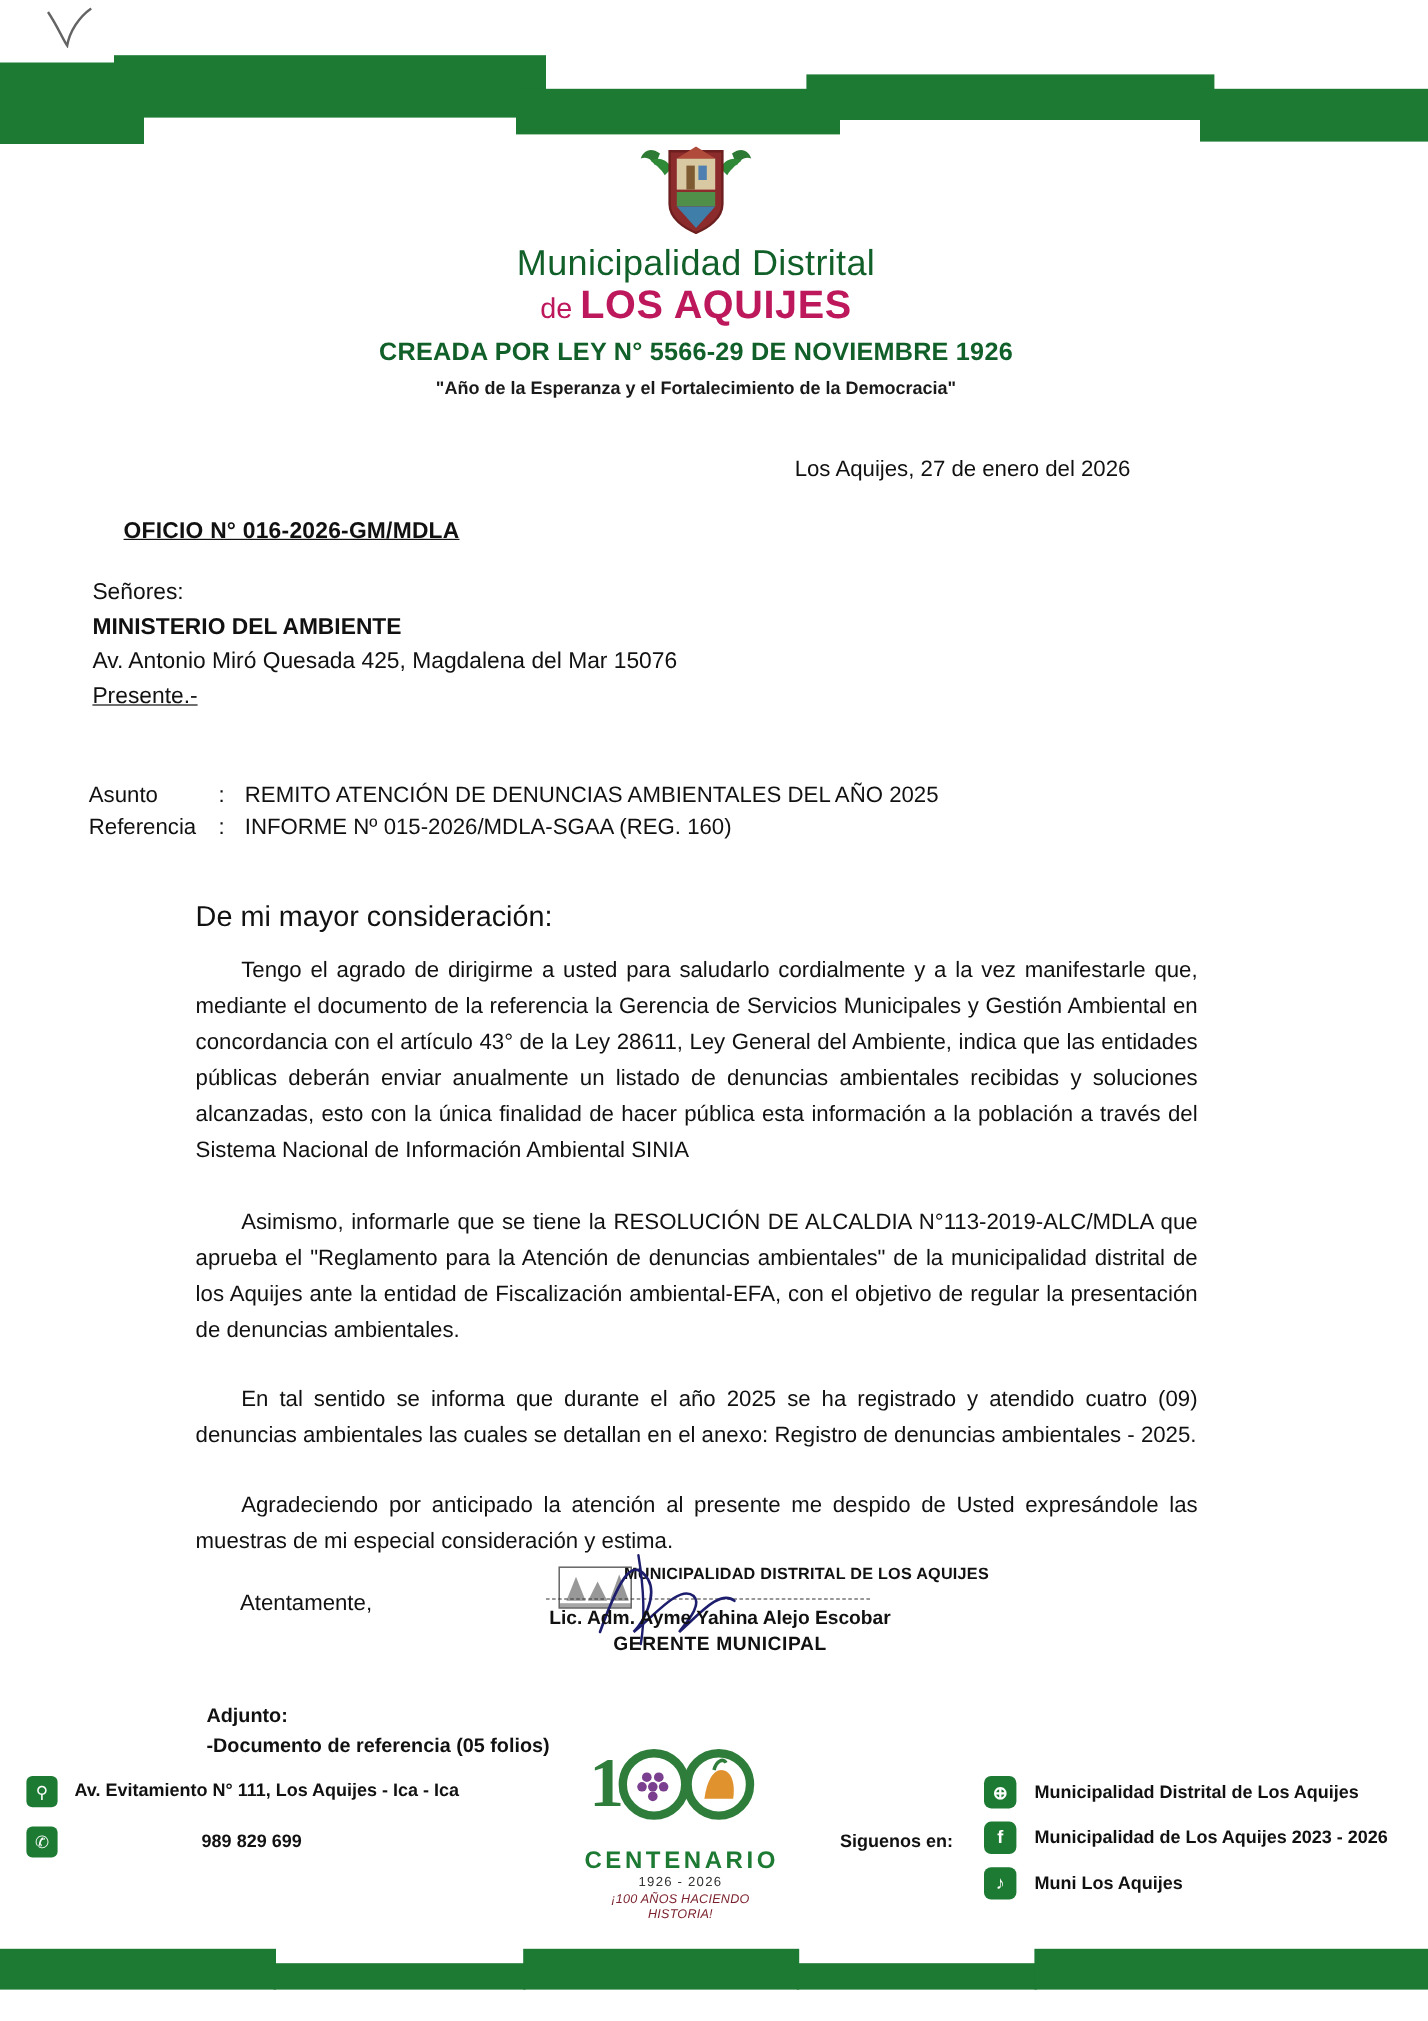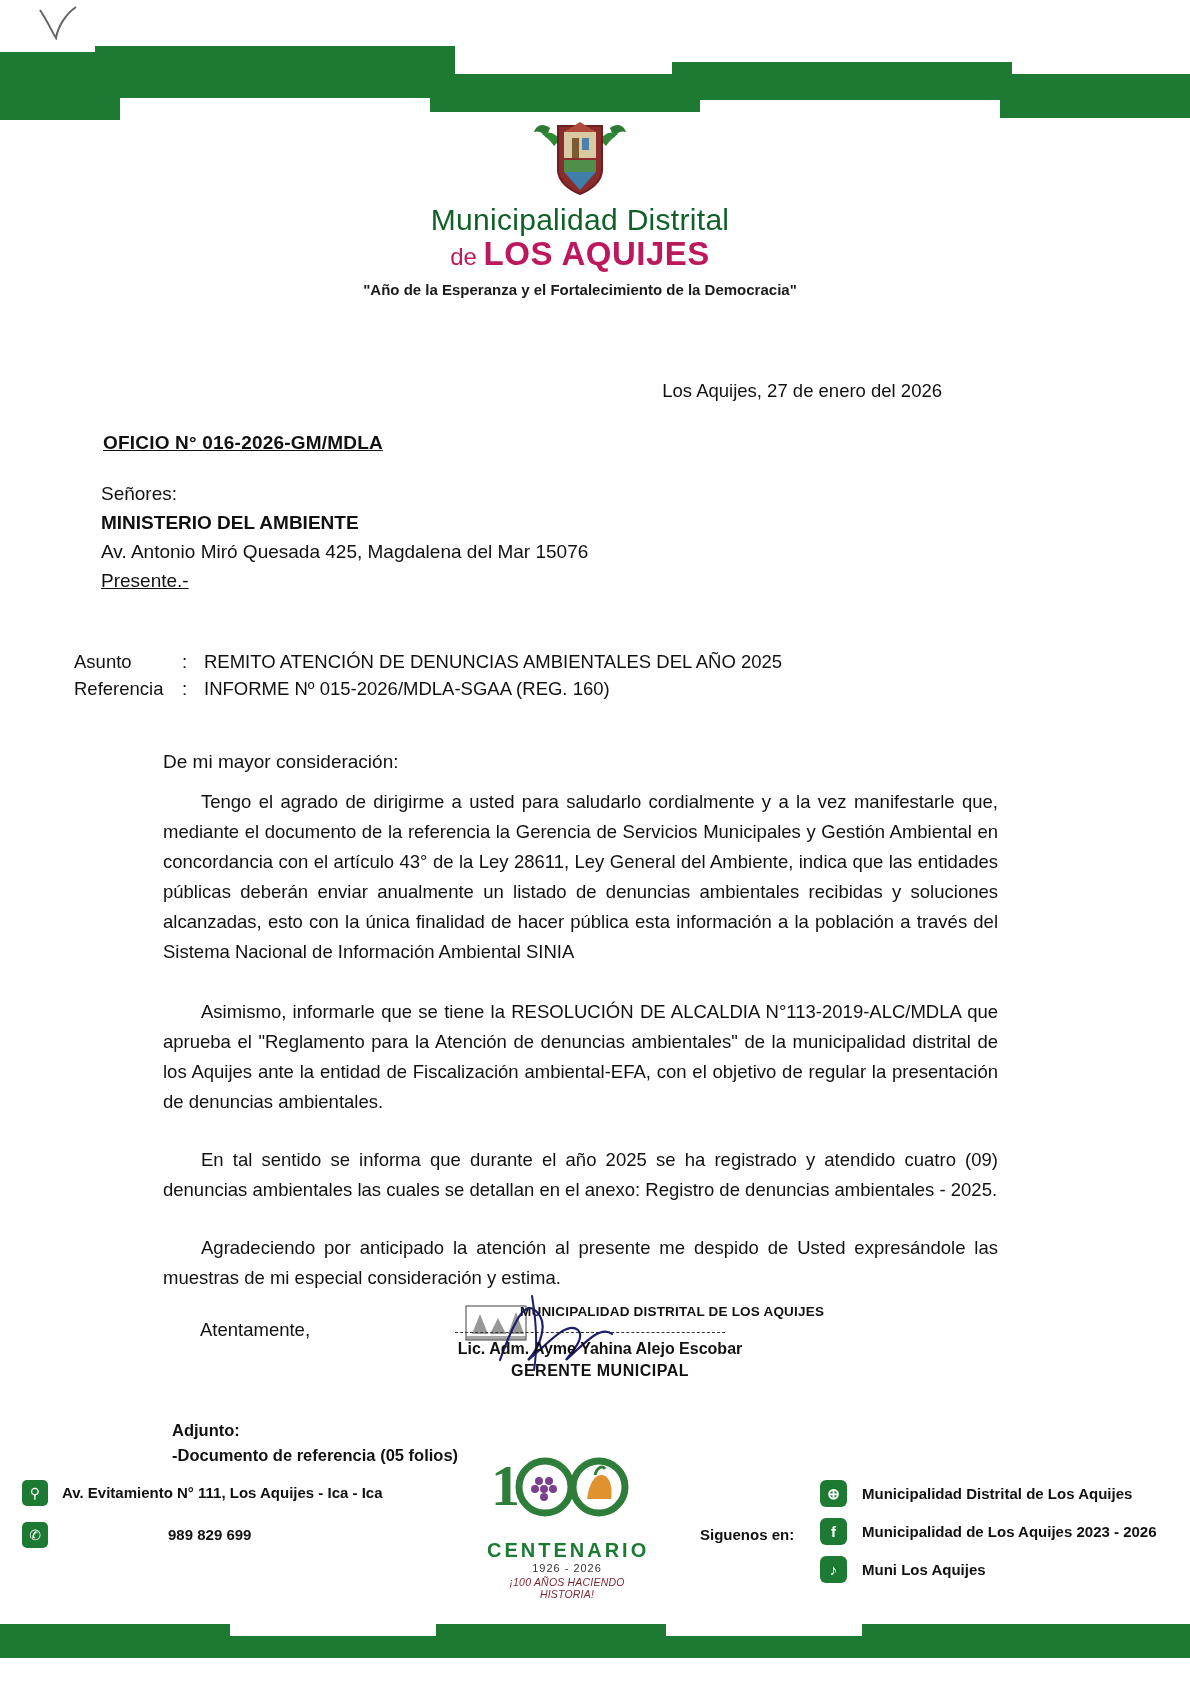"CREADA POR LEY N° 5566-29" div.created-law { html: none -> <div>CREADA POR LEY N° 5566-29 DE NOVIEMBRE 1926</div> }
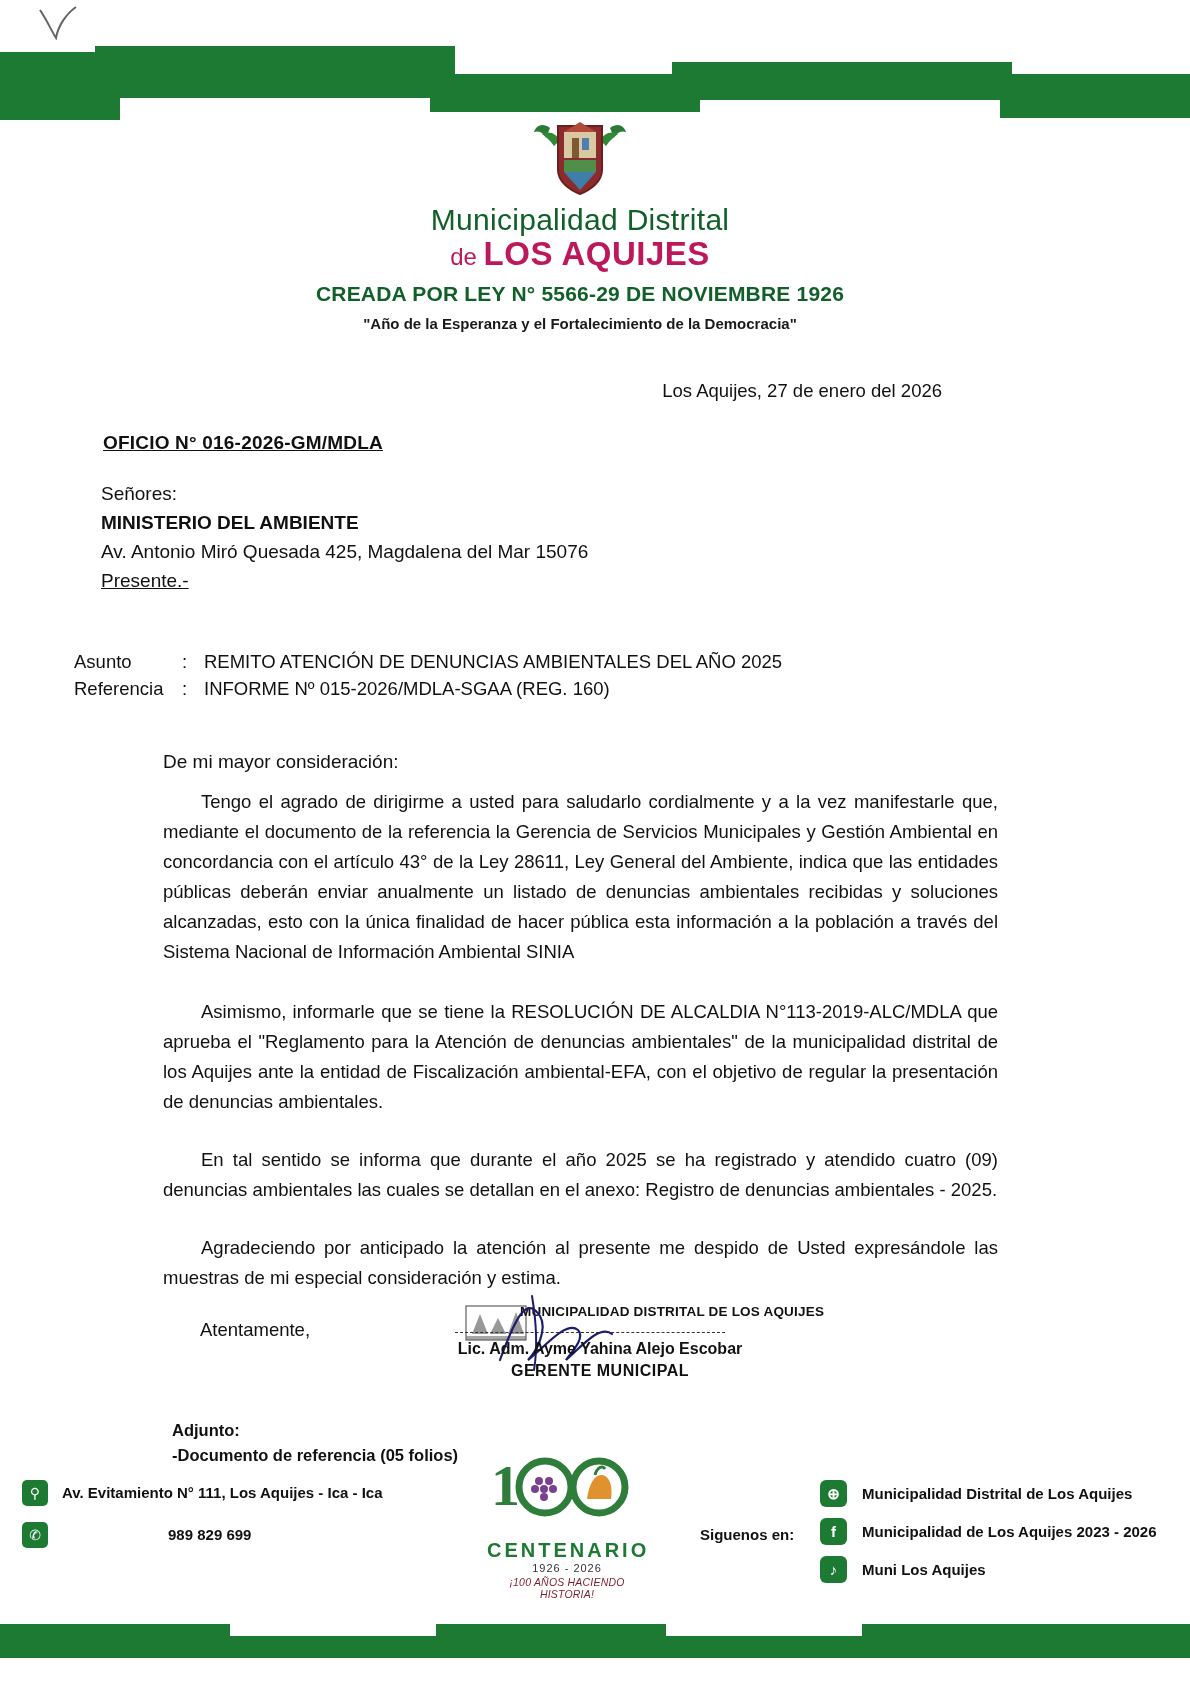"Señores:" .addressee { padding-left: 101px -> 77px }
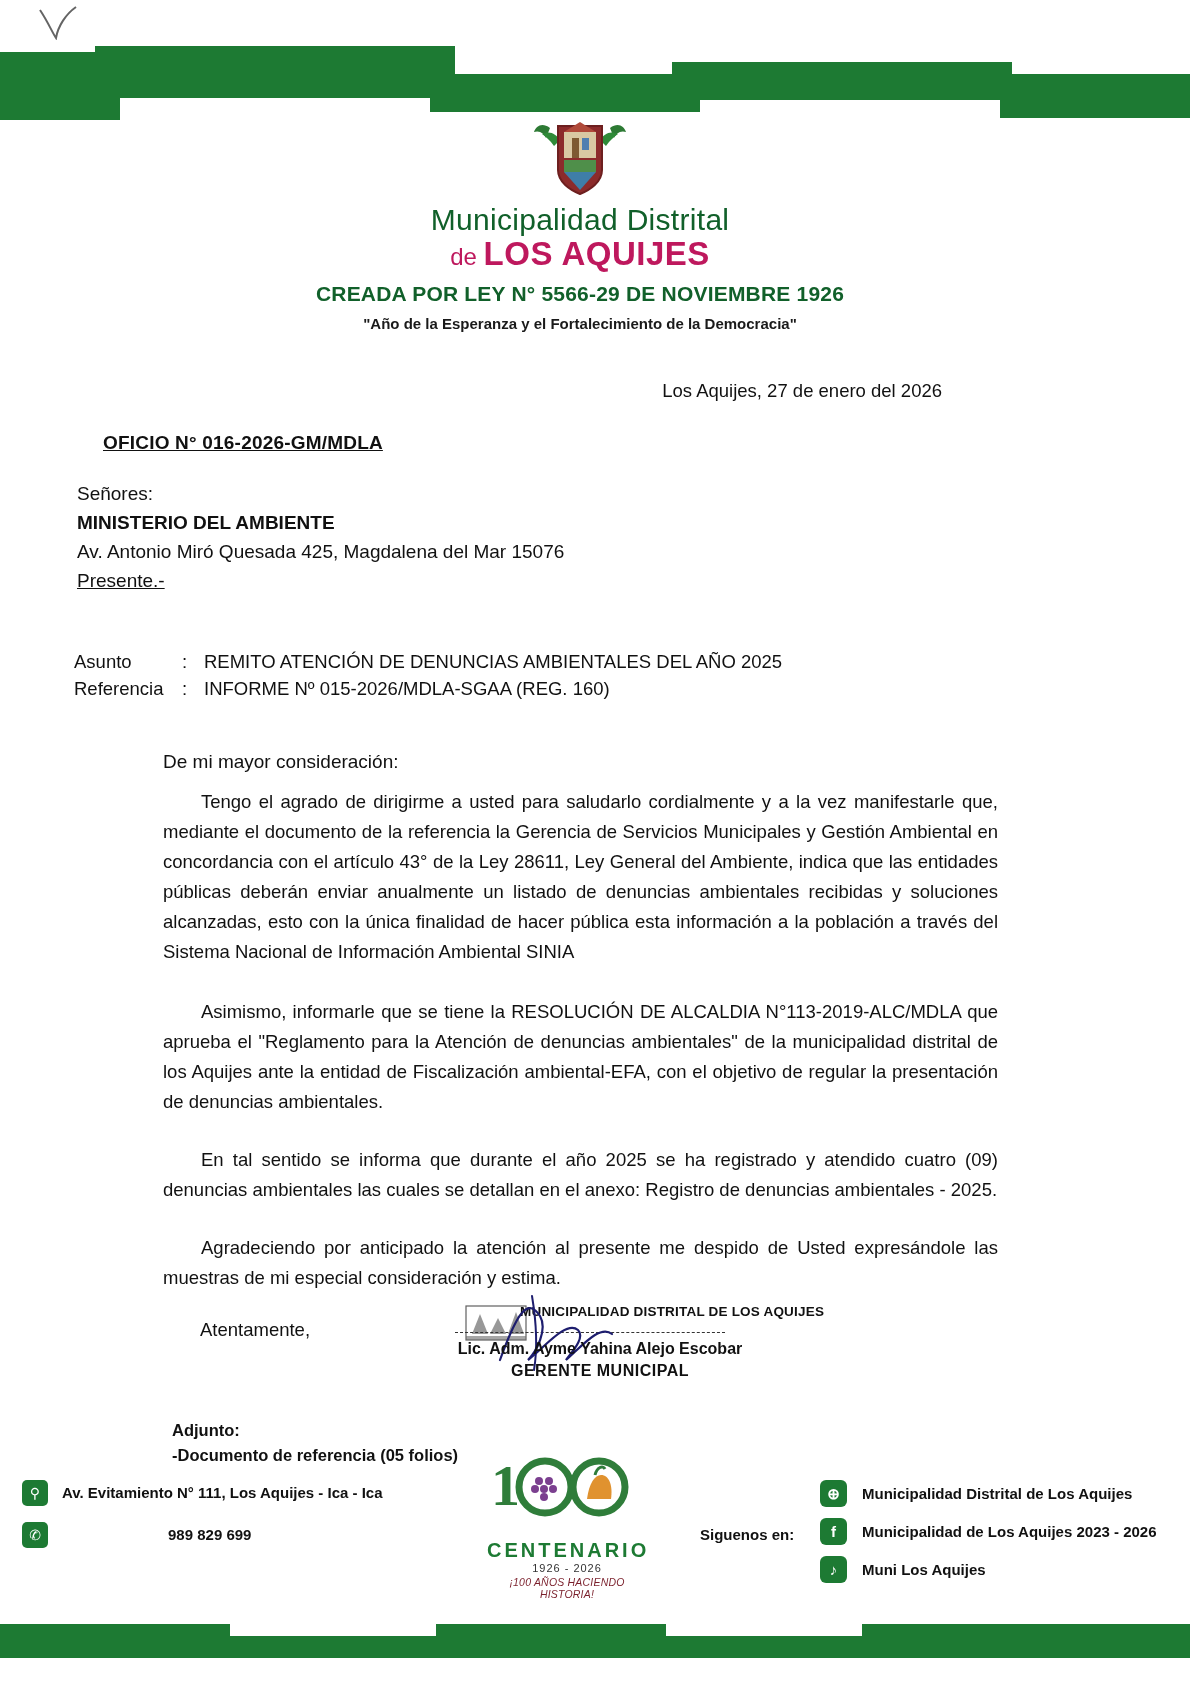"De mi mayor consideración:" .greeting { font-size: 19px -> 24px }
